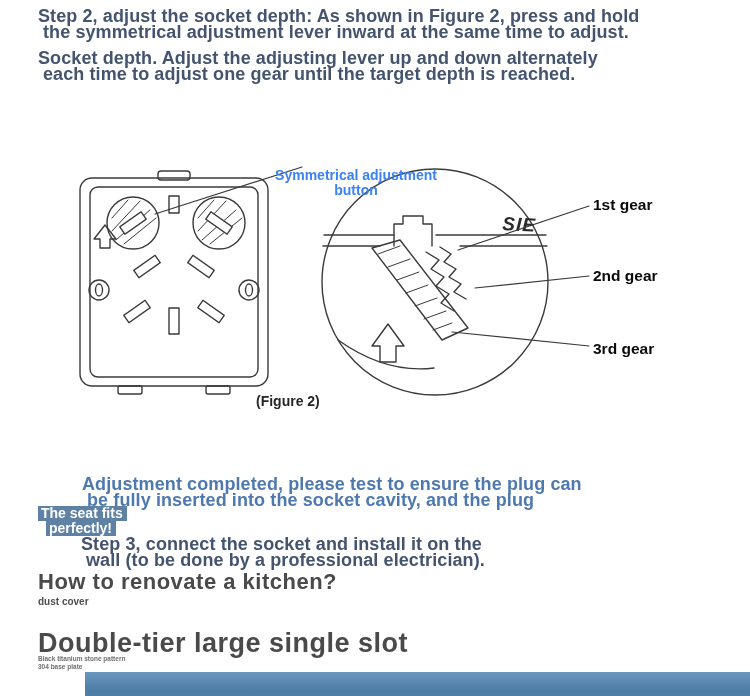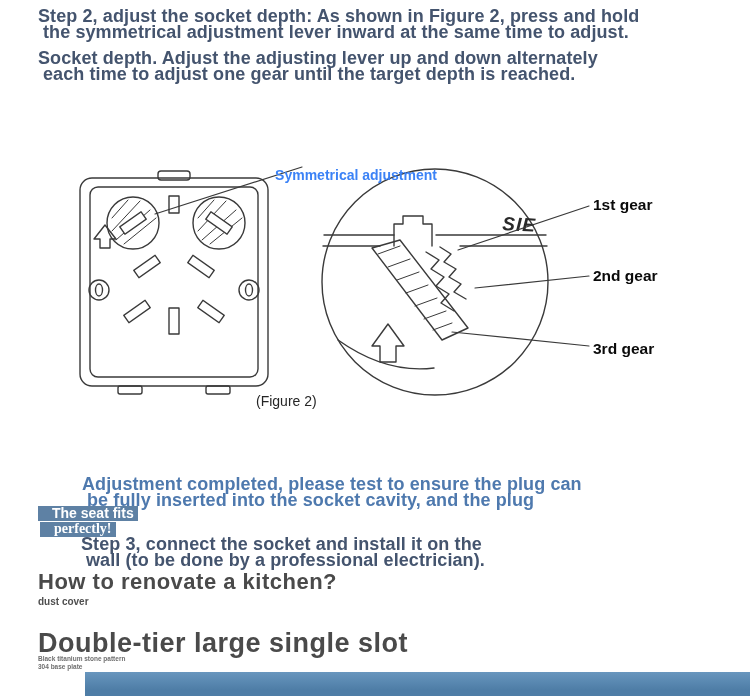"button" div { html: none -> <div>button</div> }
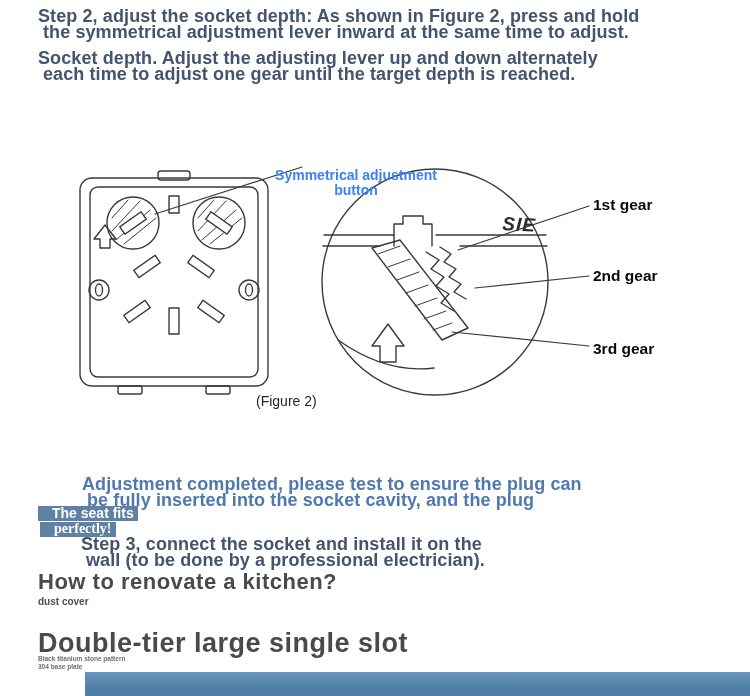"(Figure 2)" .caption { font-weight: normal -> bold }
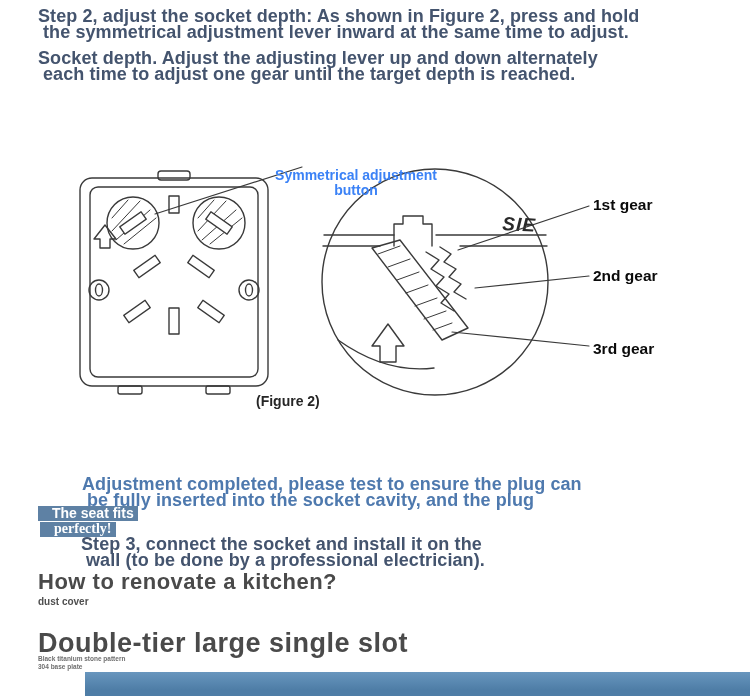"The seat fits" .hl { padding: 0 4px 1px 14px -> 0 4px 1px 3px }
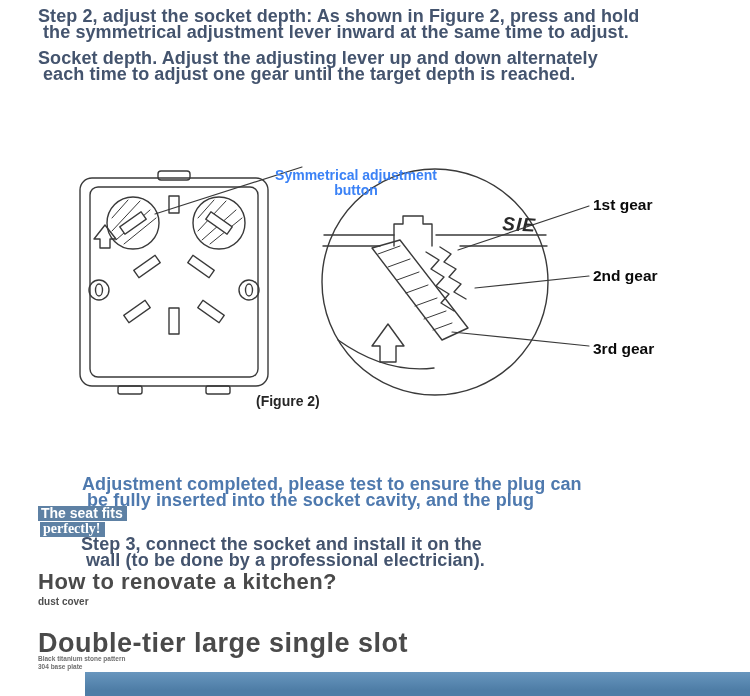"perfectly!" div.hl-row { font-family: Liberation Serif, serif -> none; margin-left: 2px -> 8px }
